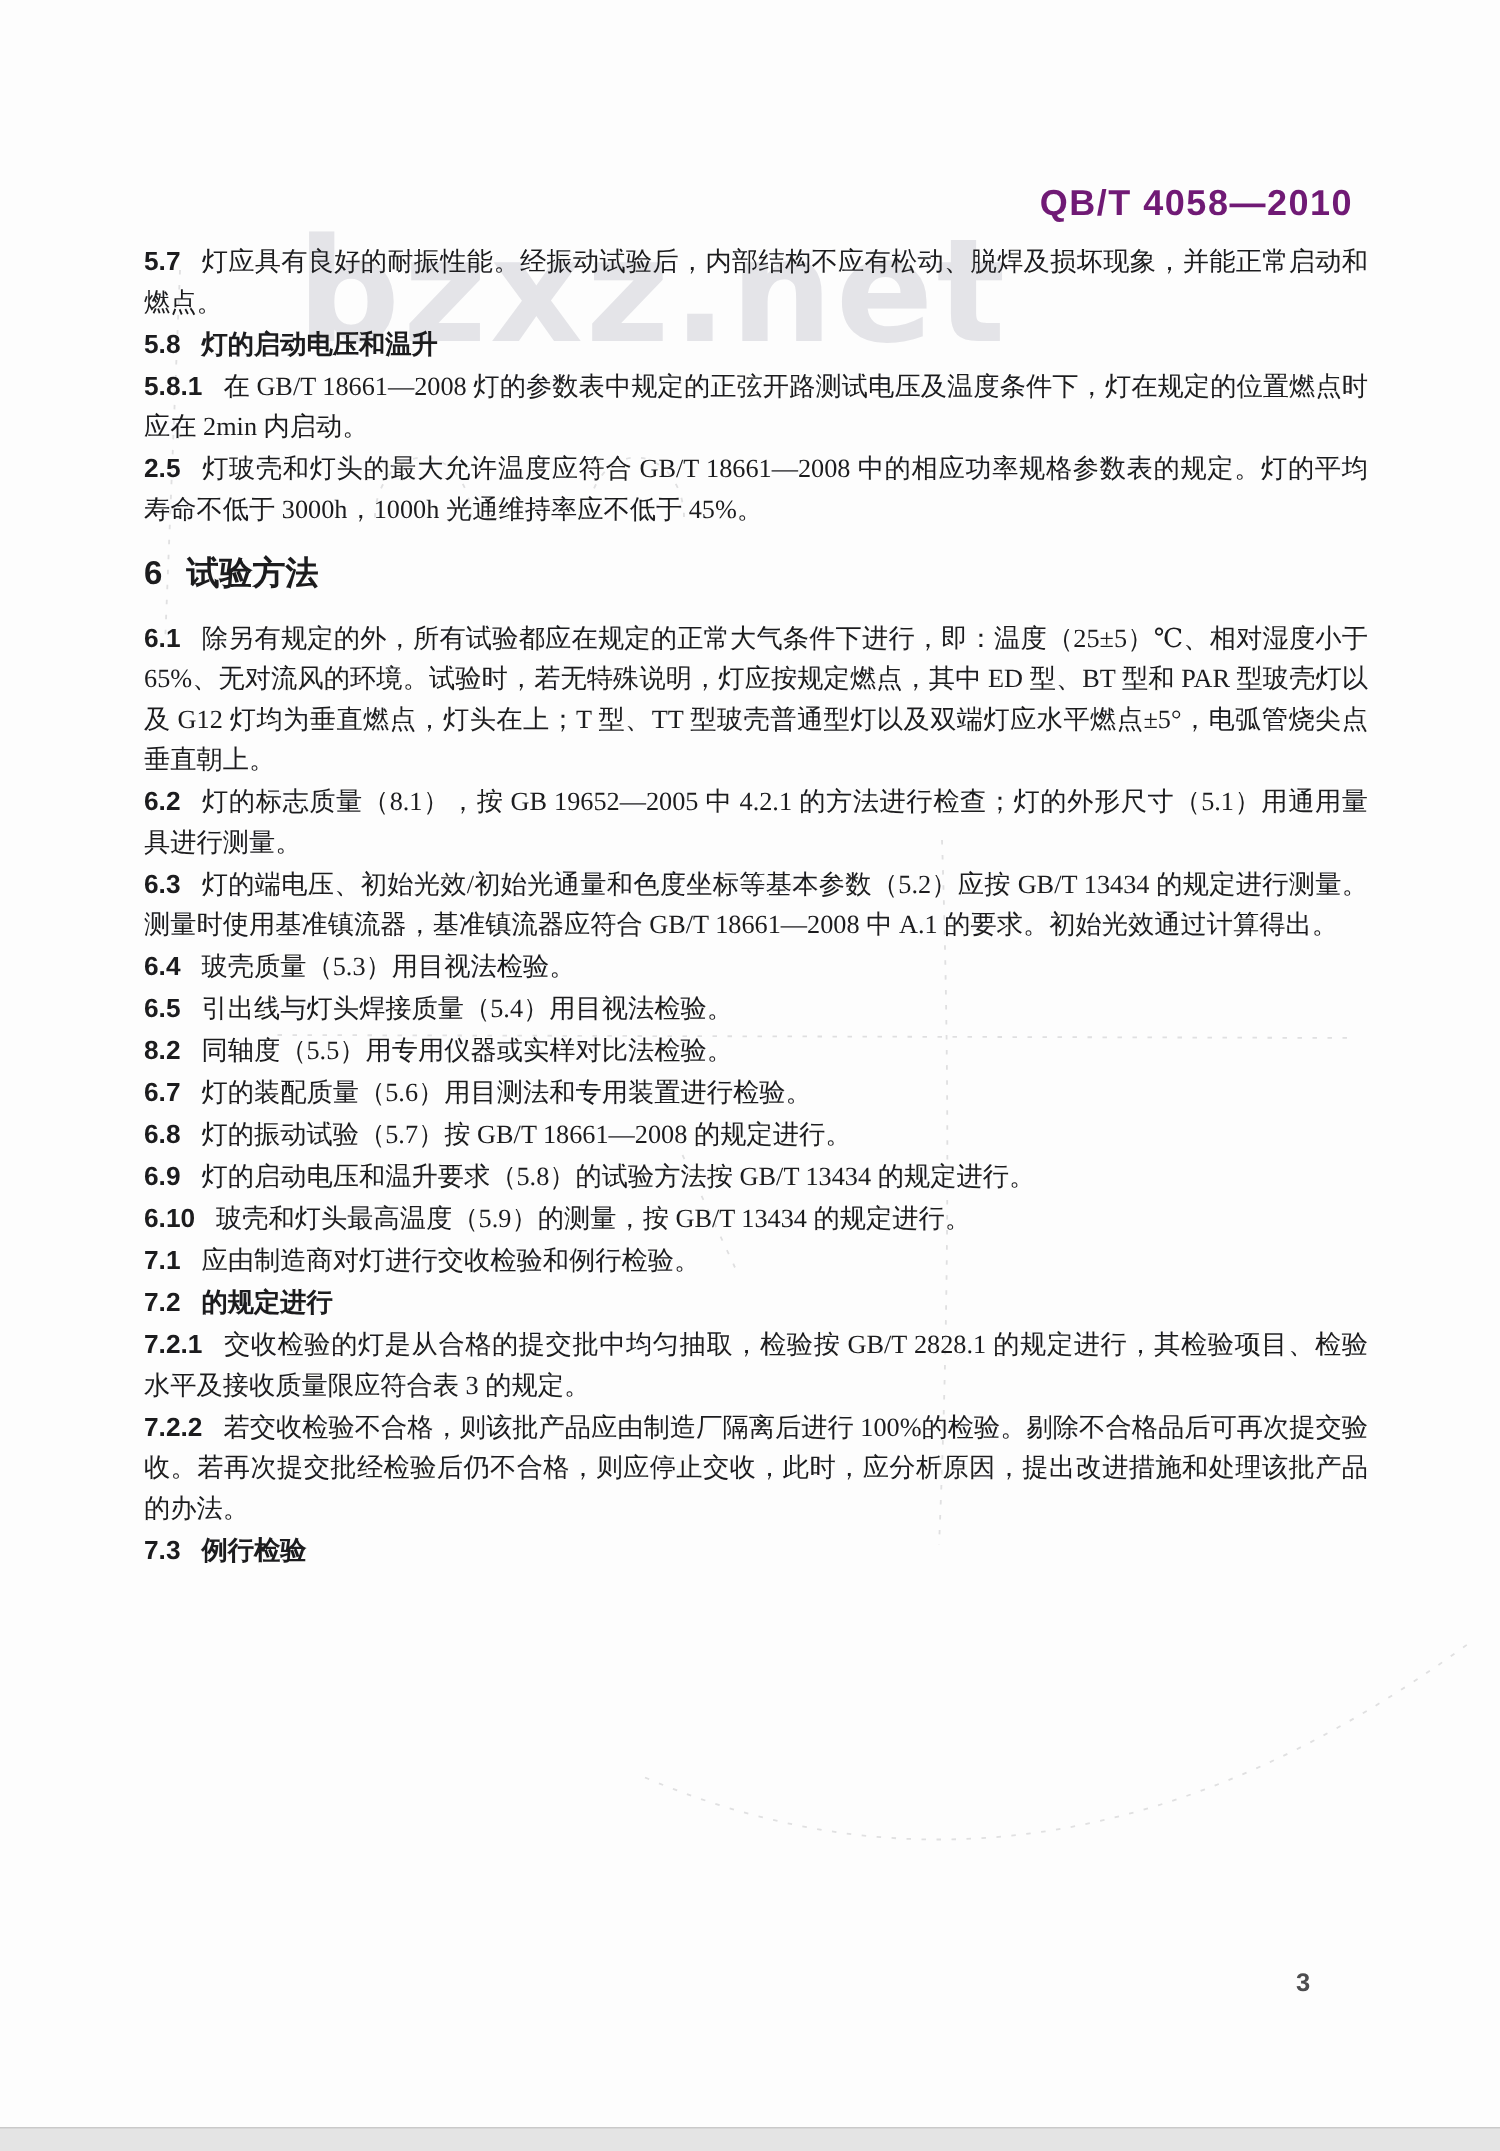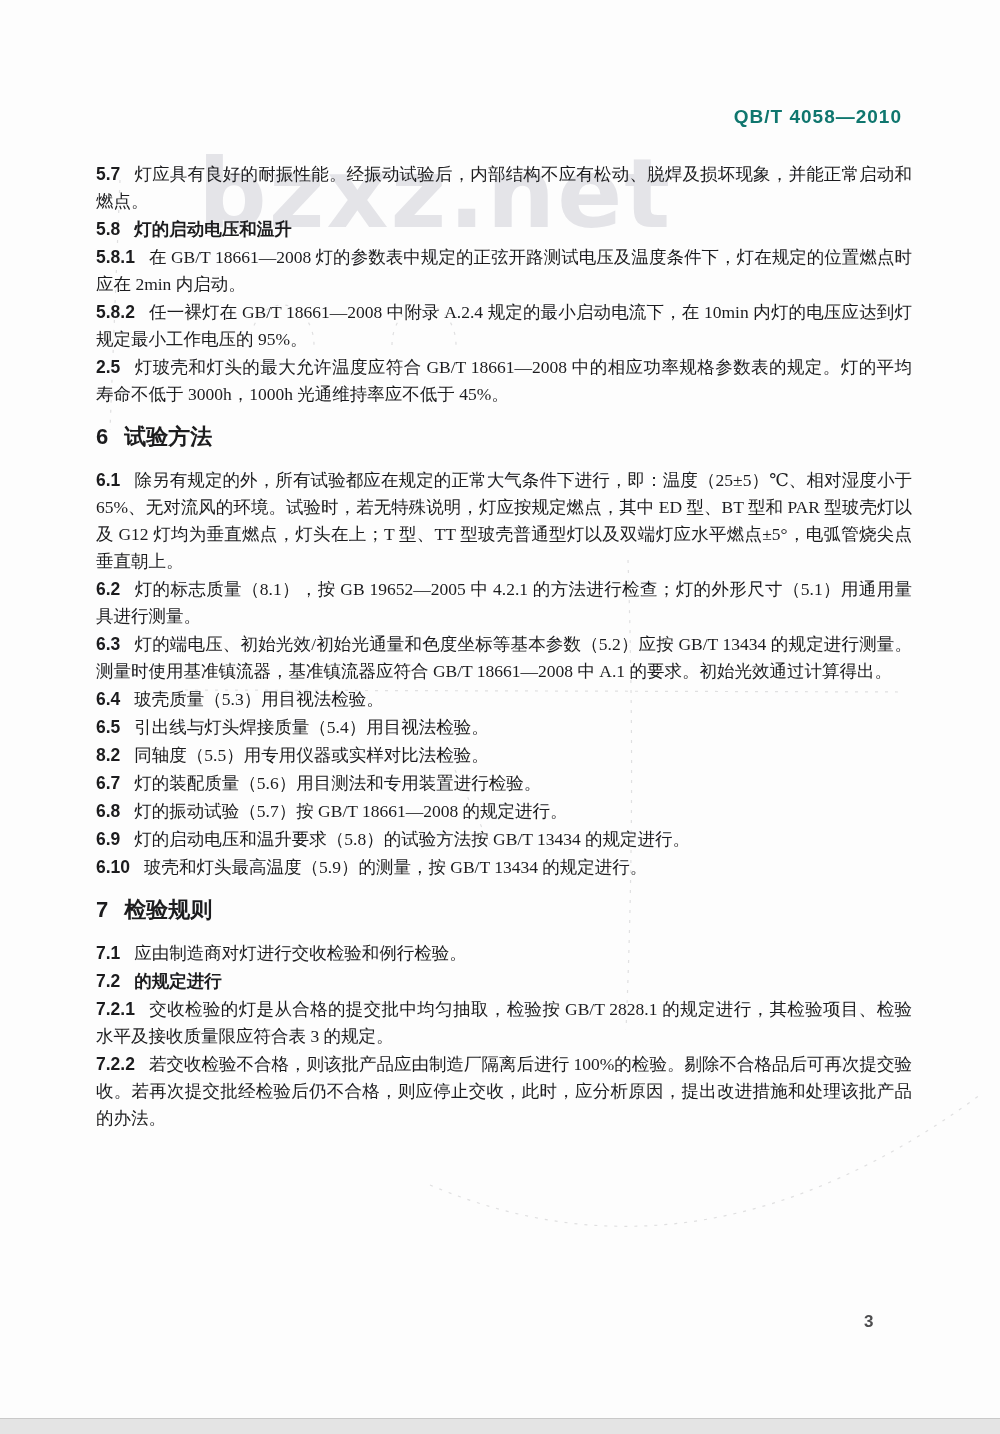"QB/T 4058—2010" .doc-header { color: #0f766e -> #701a75; font-size: 19px -> 24px; top: 106px -> 122px }
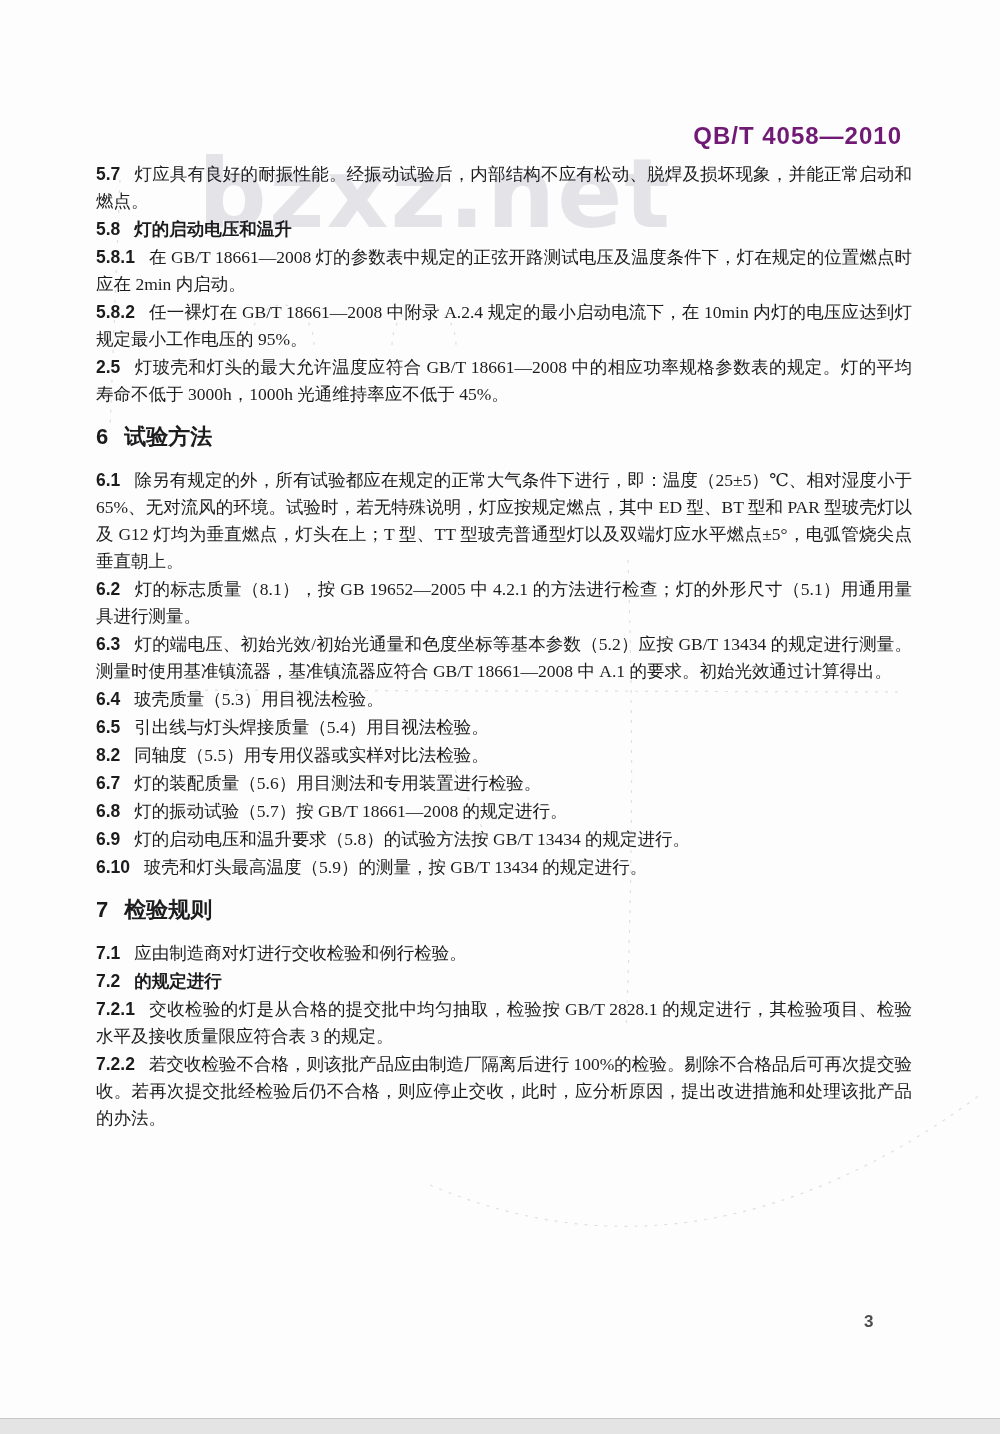"5.8.2 任一裸灯在 GB/T 18661—2008 中附录" p.clause { html: <p><span>5.8.2</span><span>任一裸灯在 GB/T 18661—2008 中附录 A.2.4 规定的最小启动电流下，在 10min 内灯的电压应达到灯规定最小工作电压的 95%。</span></p> -> none }
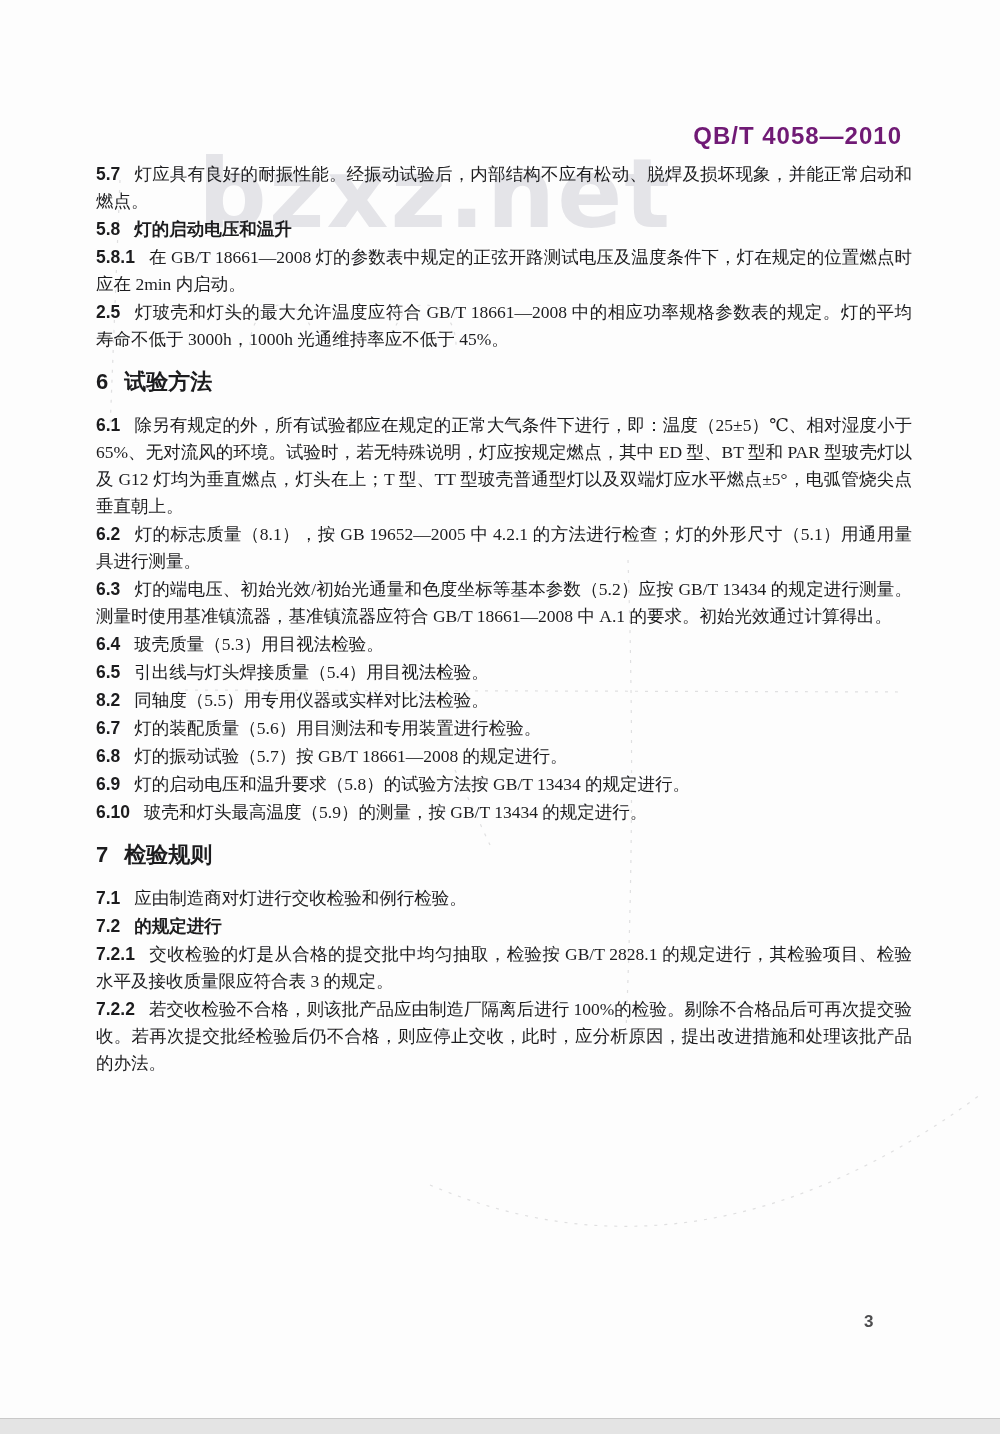"7 检验规则" p.section-heading { html: <p><span>7</span><span>检验规则</span></p> -> none }
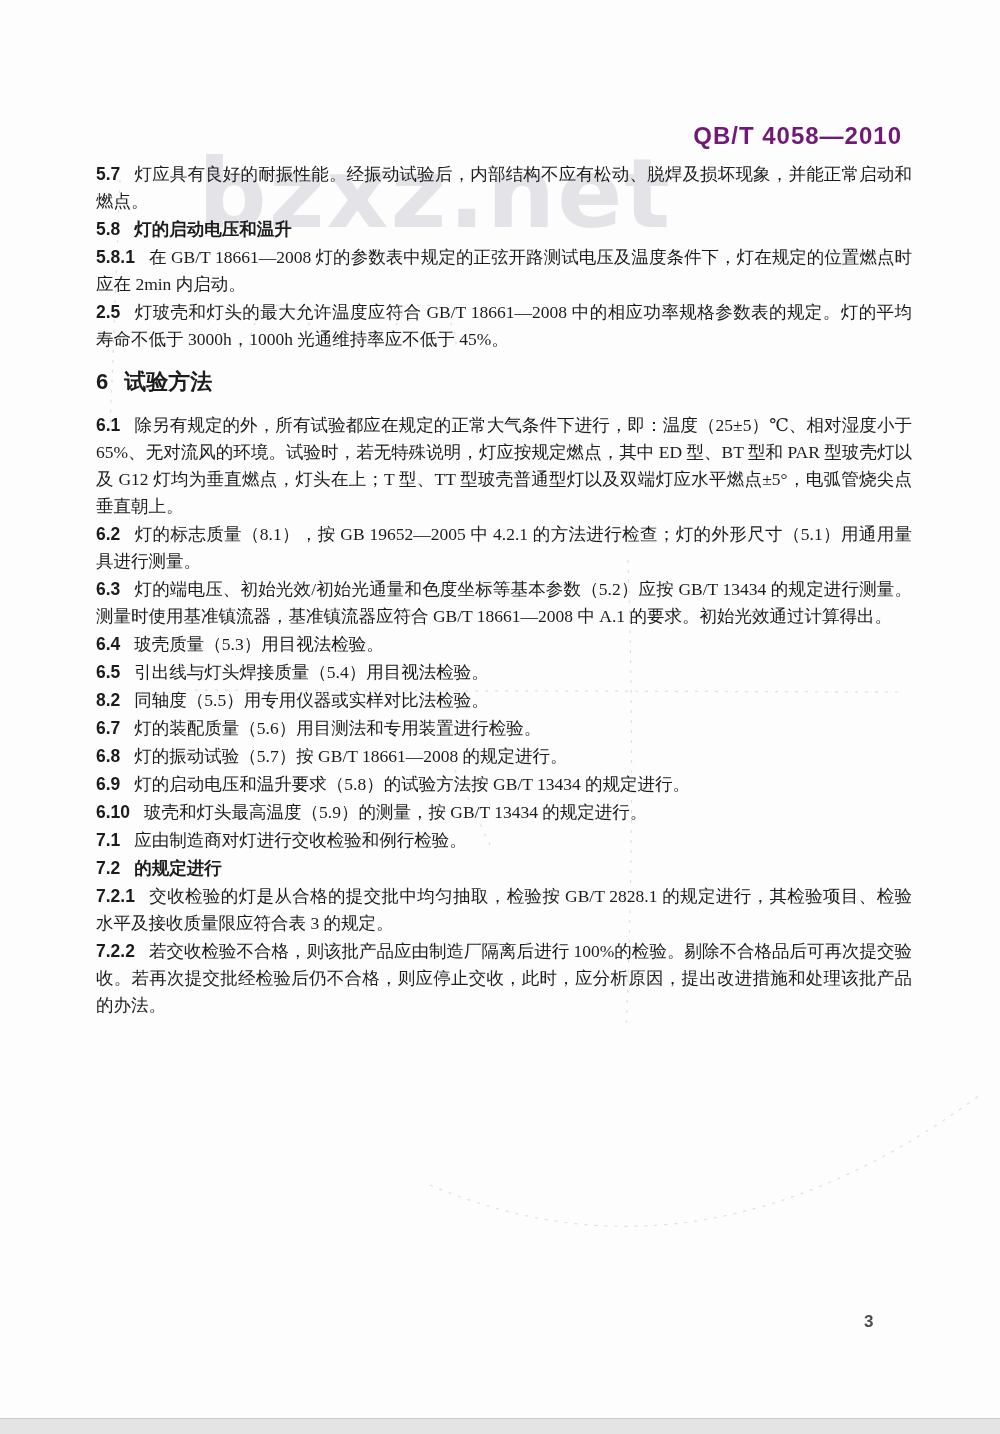"7.3 例行检验" p.clause { html: none -> <p><span>7.3</span><span>例行检验</span></p> }
